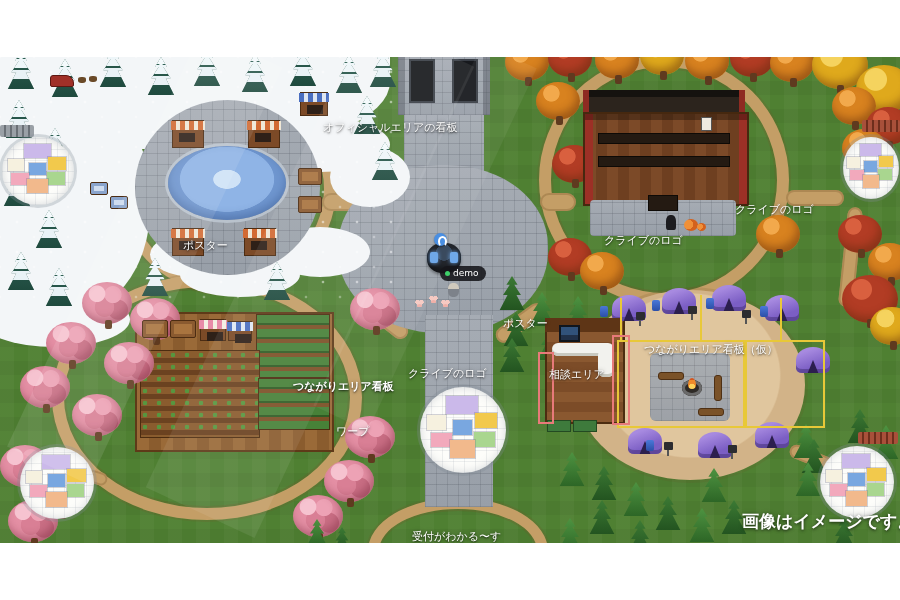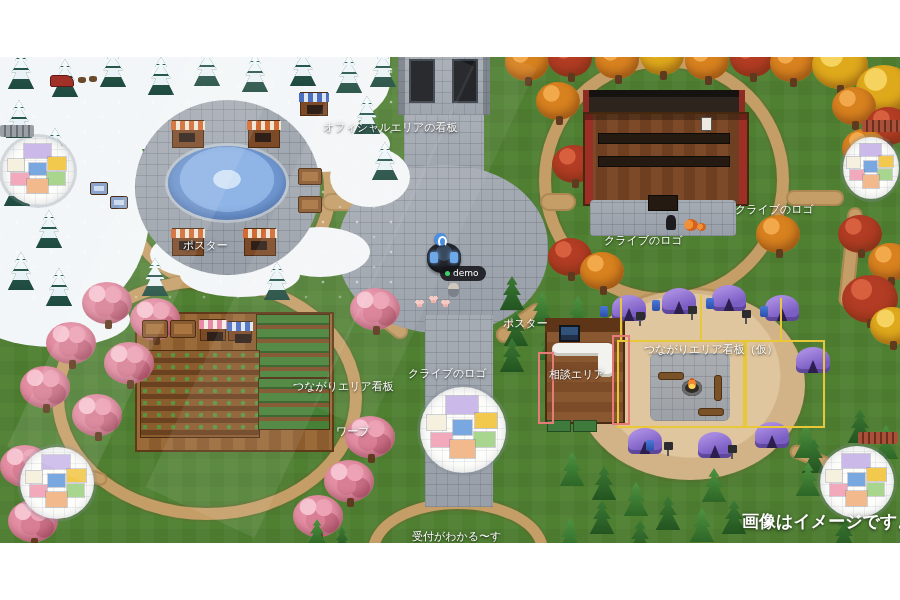"つながりエリア看板" div.abs { font-weight: none -> bold }
